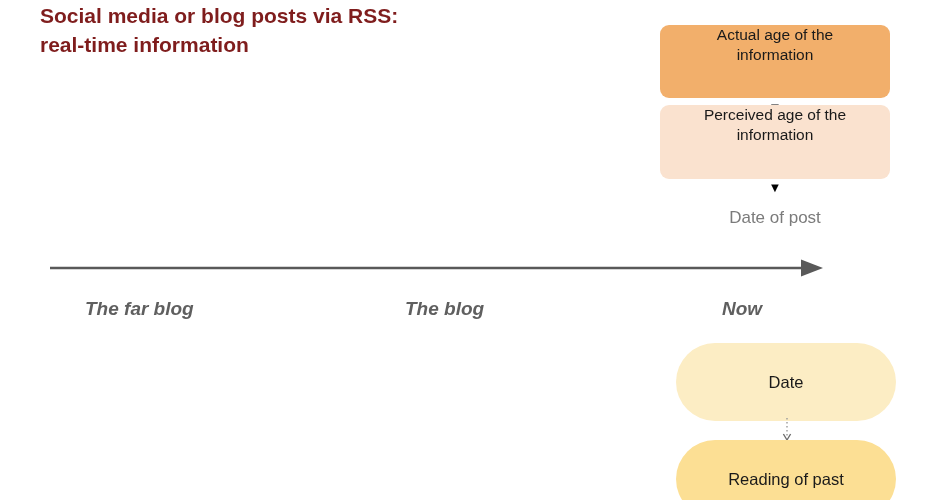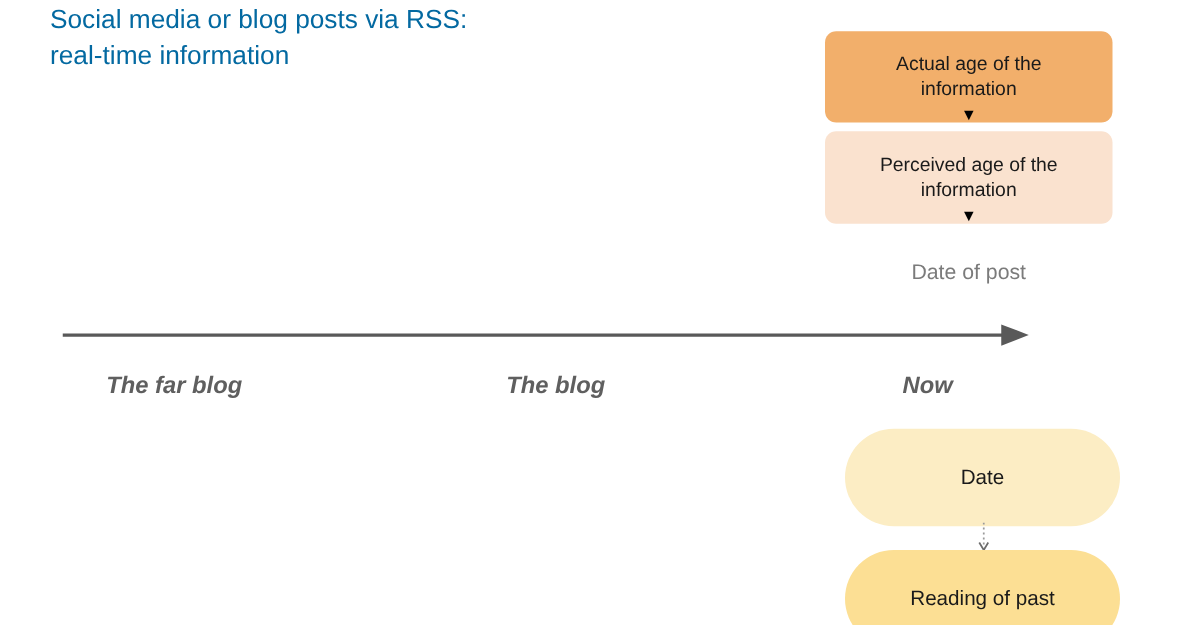"Social media or blog posts" #slide-title { color: #0369a1 -> #7f1d1d; font-weight: normal -> bold }
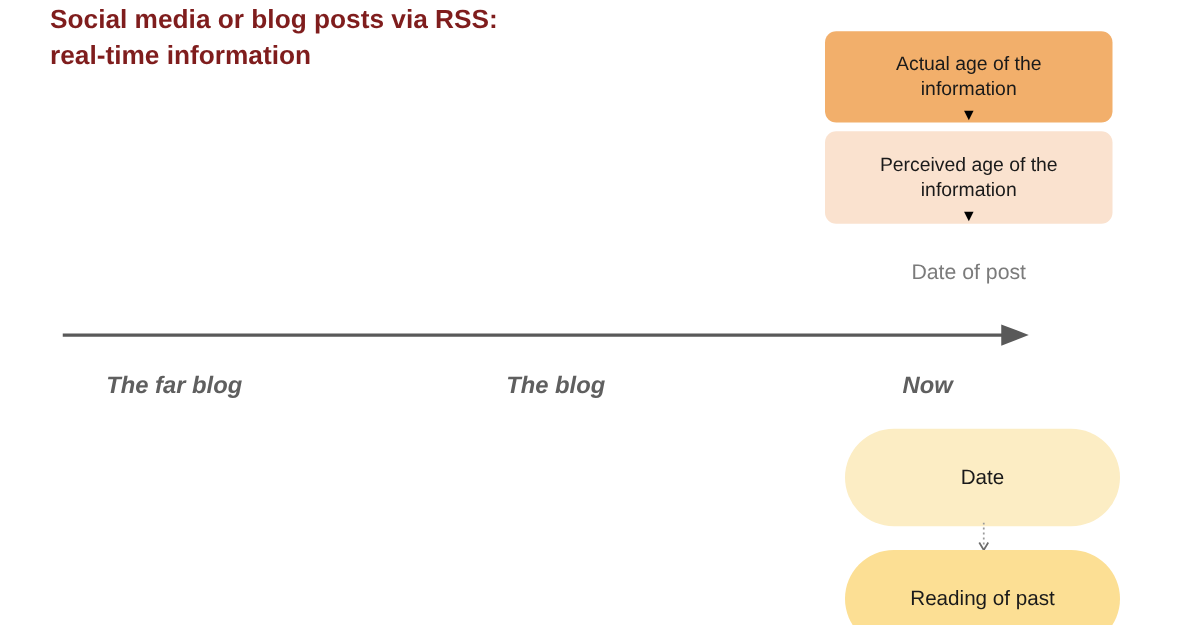"Actual age of the" .age-box { gap: none -> 33px; justify-content: flex-end -> flex-start }
